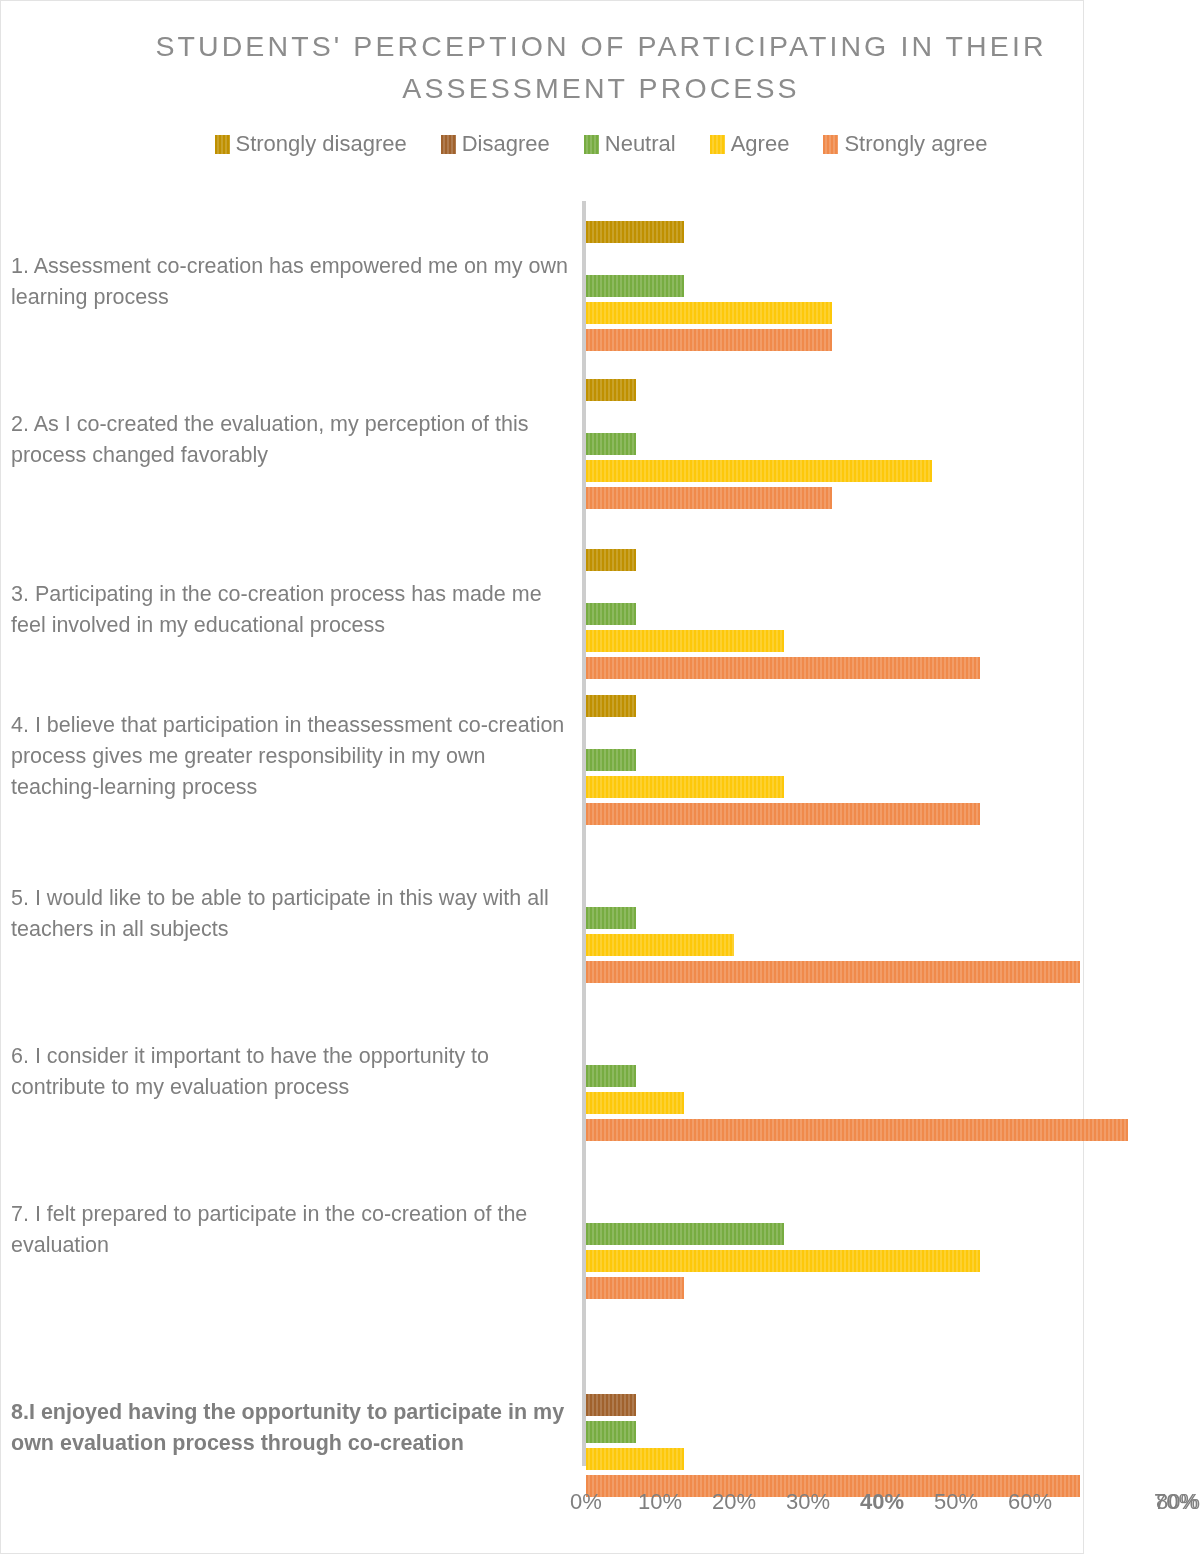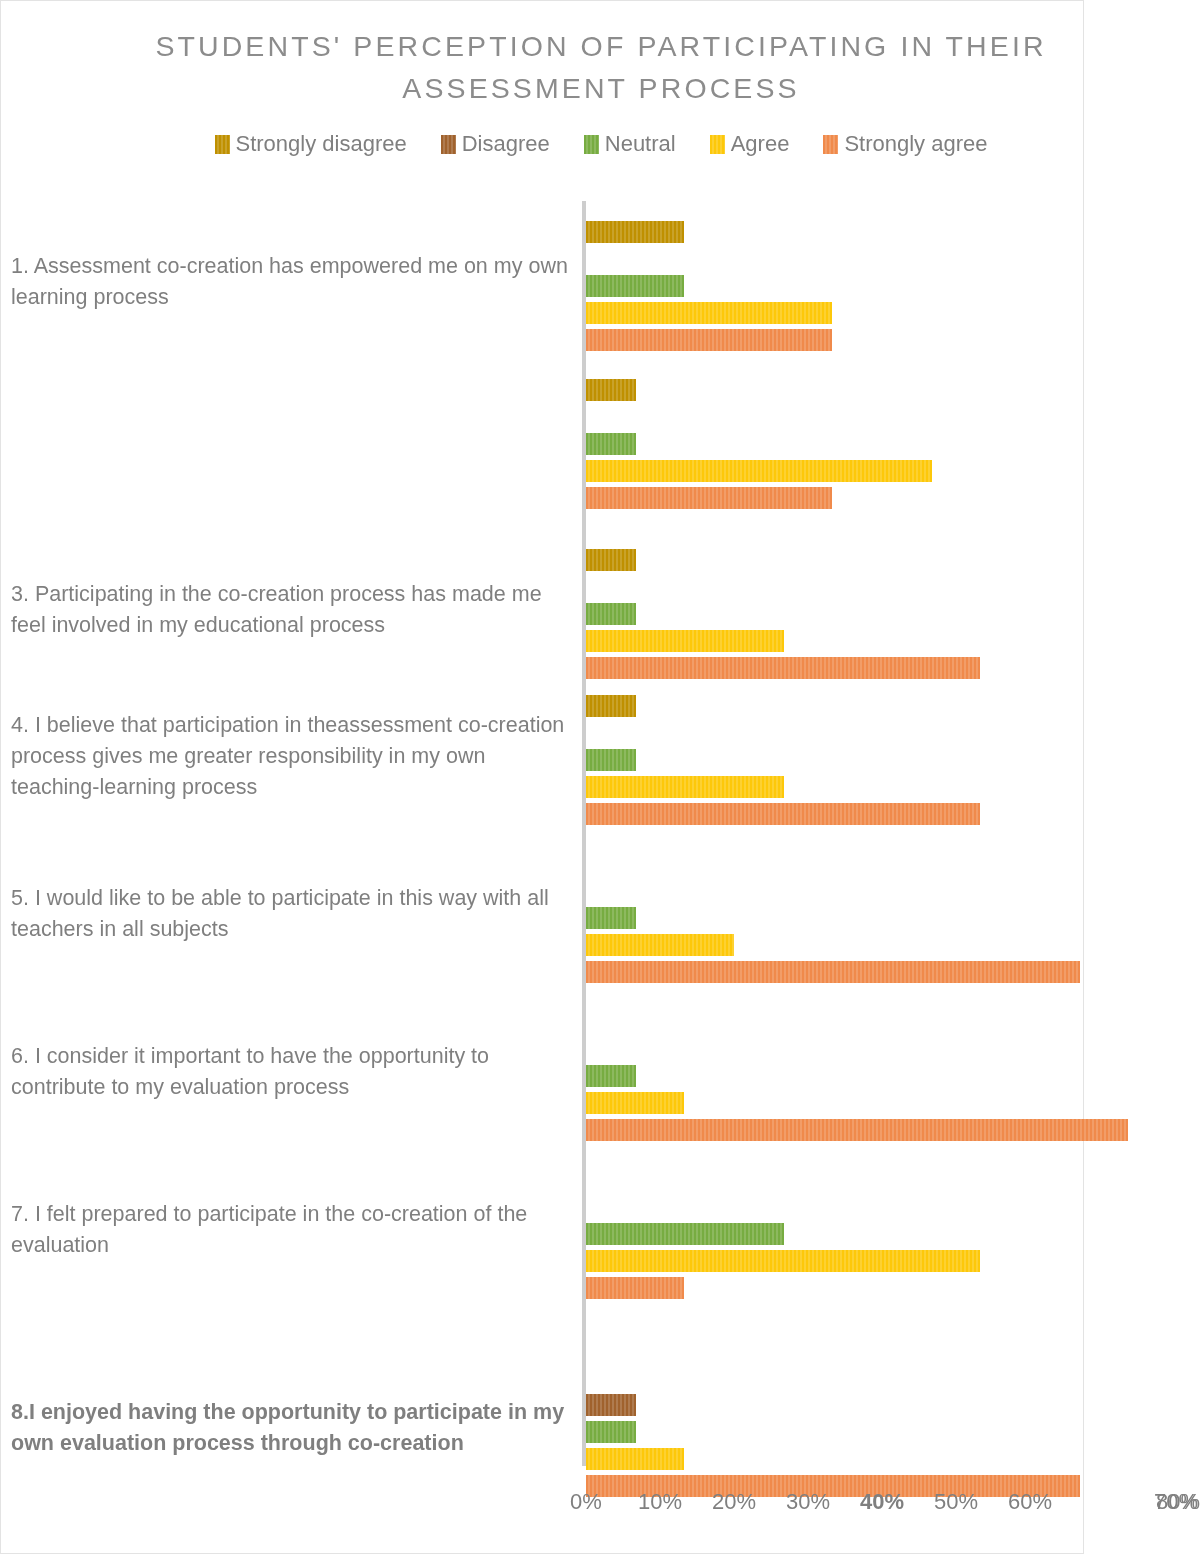"2. As I co-created the" div.group-label { html: none -> <div>2. As I co-created the evaluation, my perception of this process changed favorably</div> }
